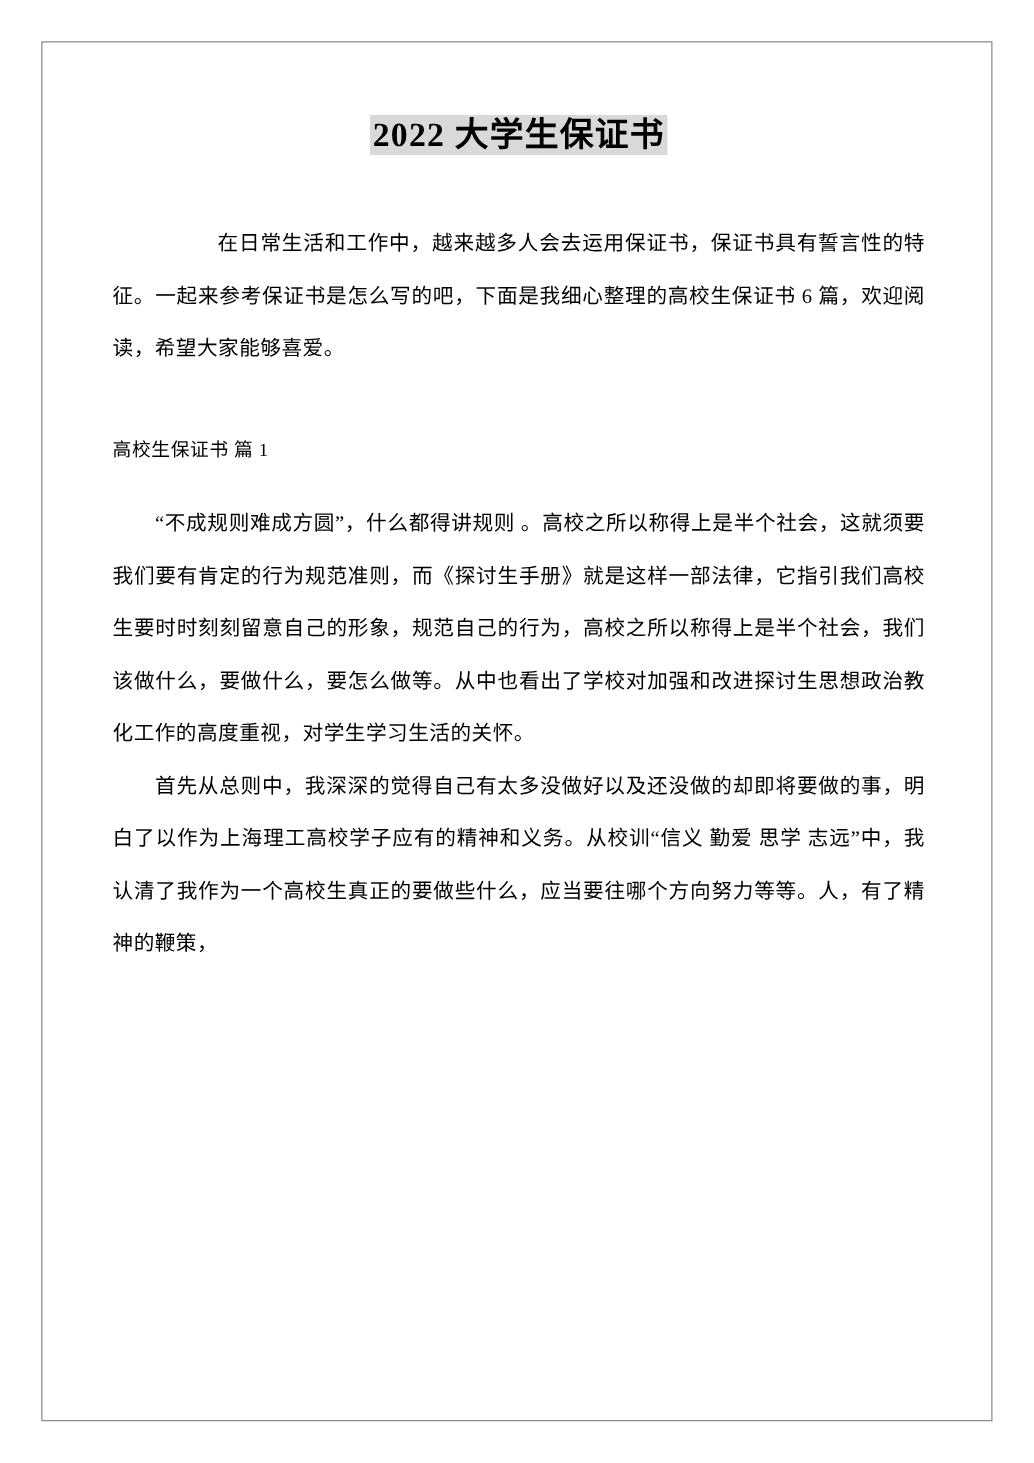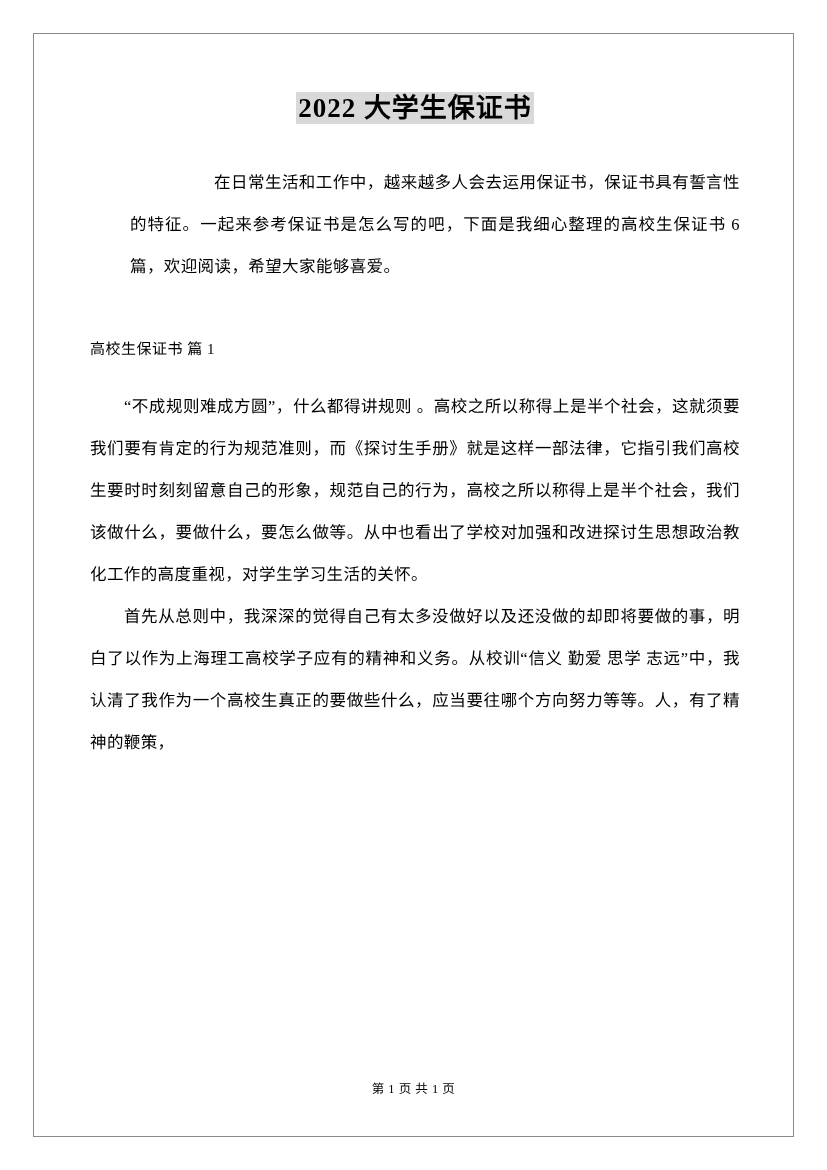"2022 大学生保证书" .doc-title { margin: 0 0 34px 0 -> 0 0 46px 0 }
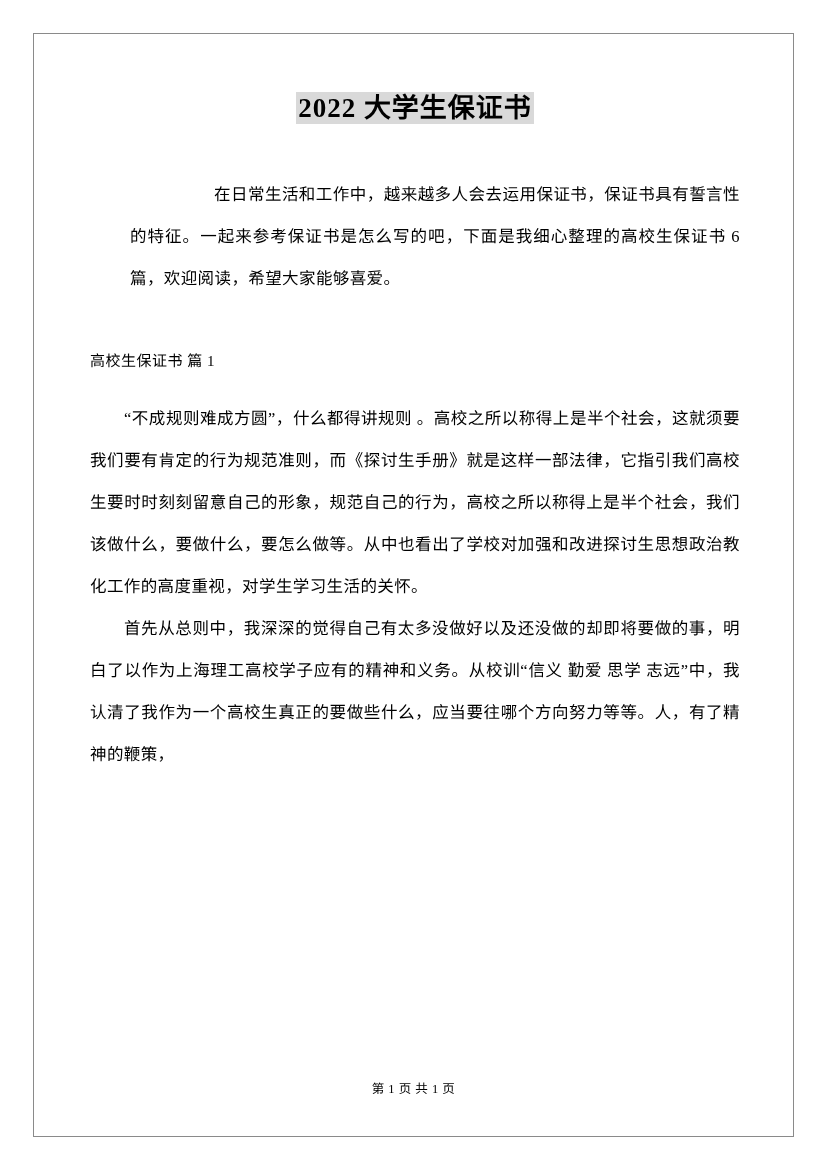"在日常生活和工作中，越来越多人会去运用保证书，保证书具有誓言性的特征。一起来参考" .para.indent-big { margin-left: 40px -> none }
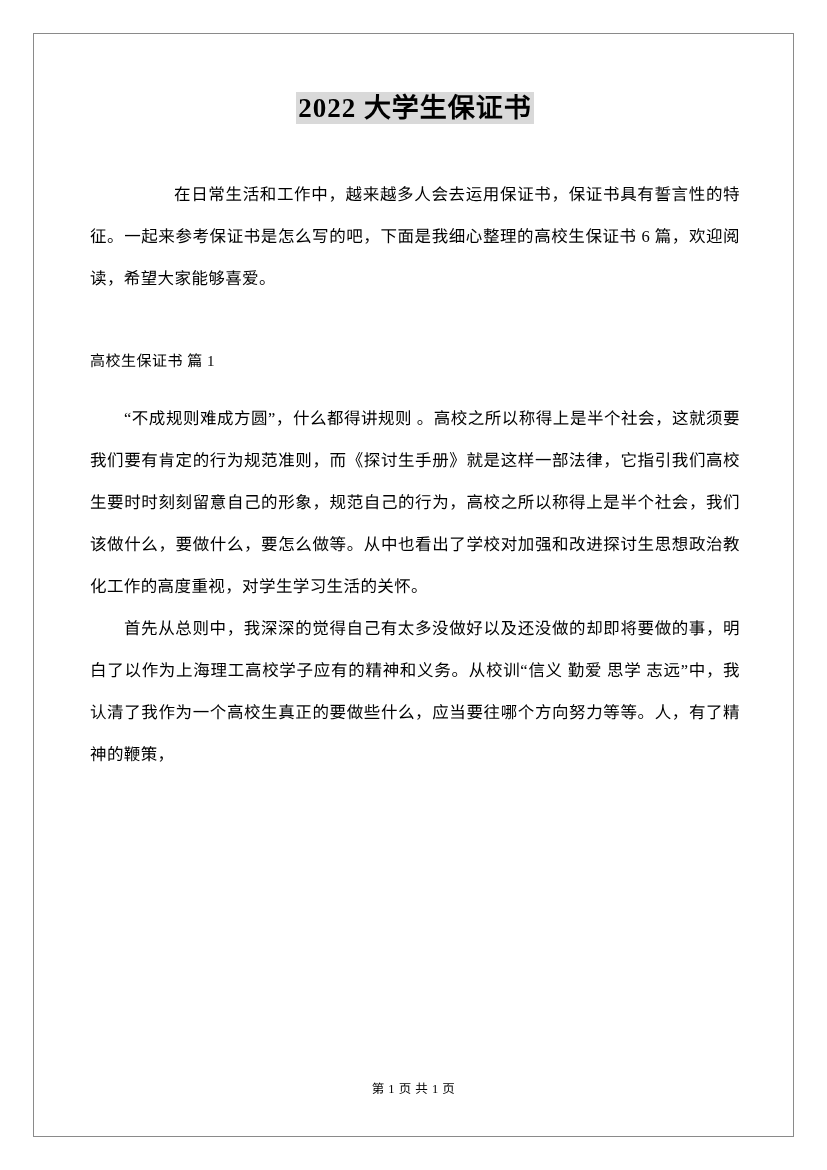"第 1 页 共 1" div.footer { html: <div>第 1 页 共 1 页</div> -> none }
